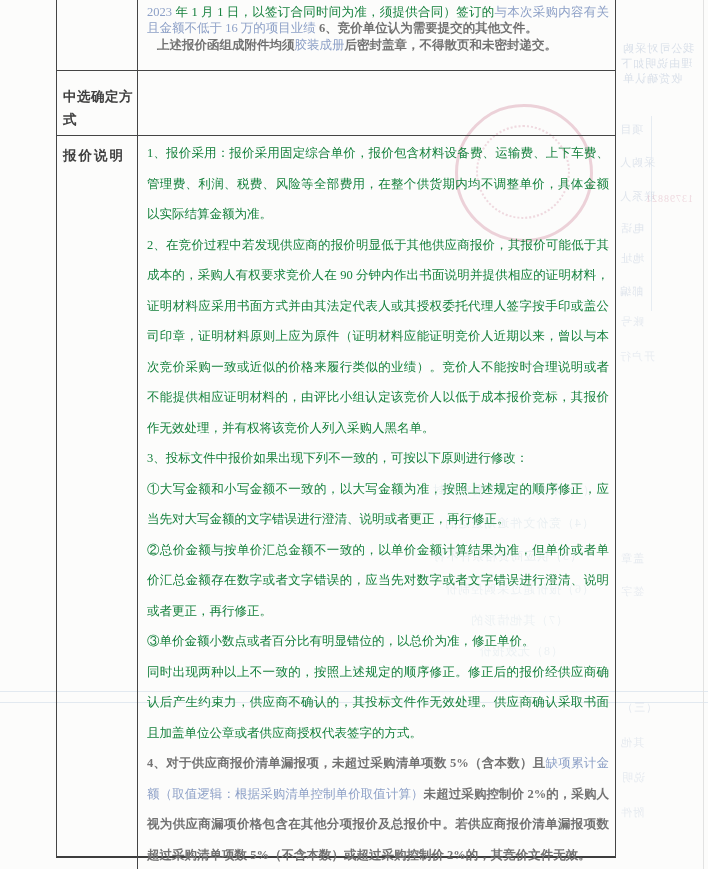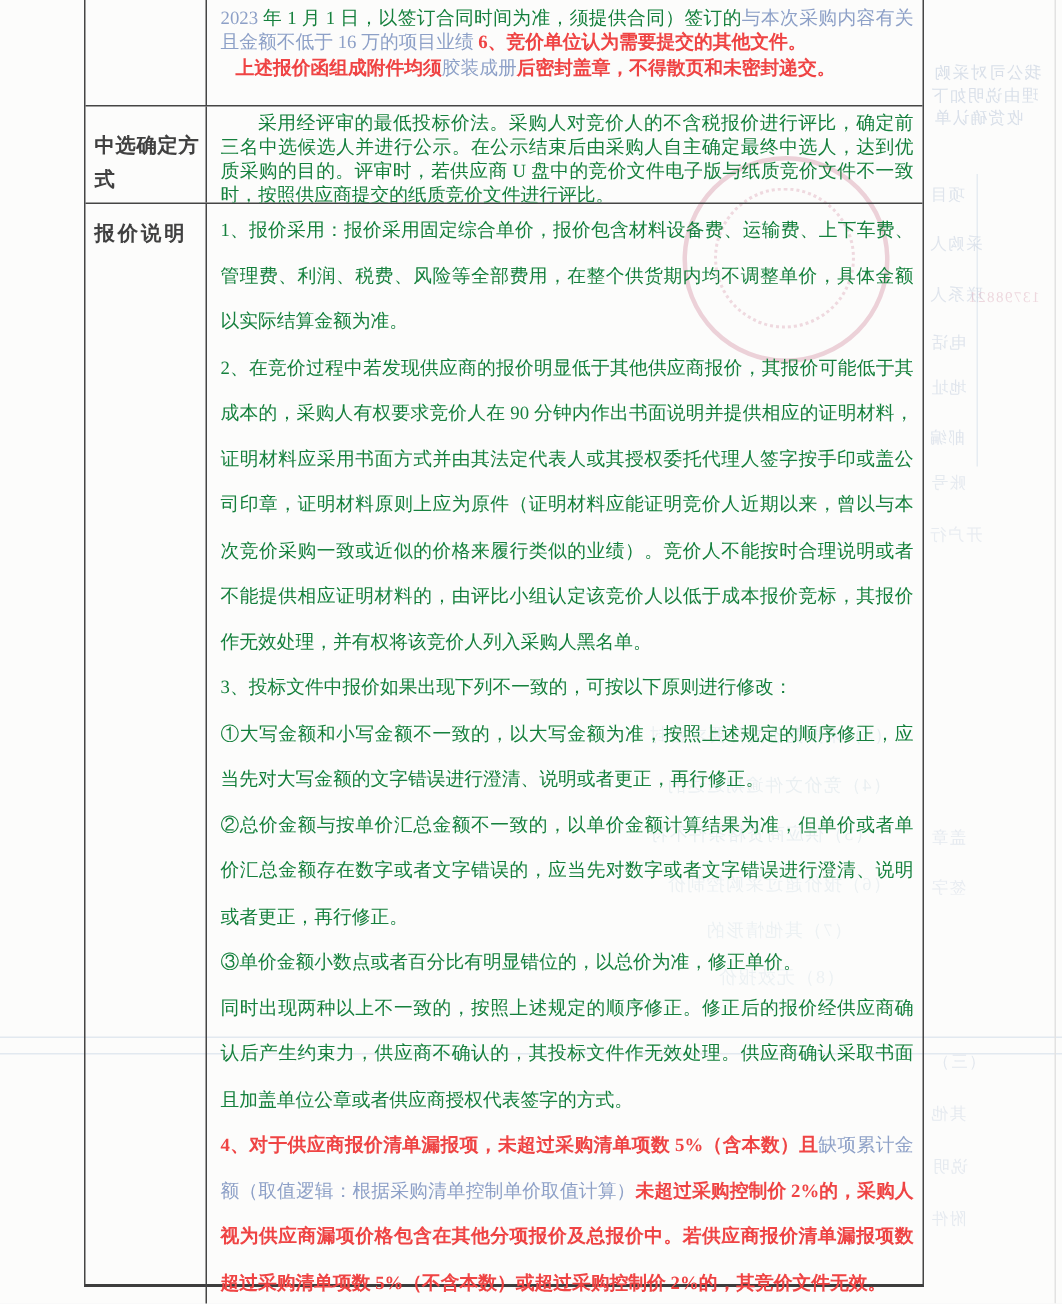"6、竞价单位认为需要提交的其他文件。" .seg-b { color: #ef4444 -> #737373 }
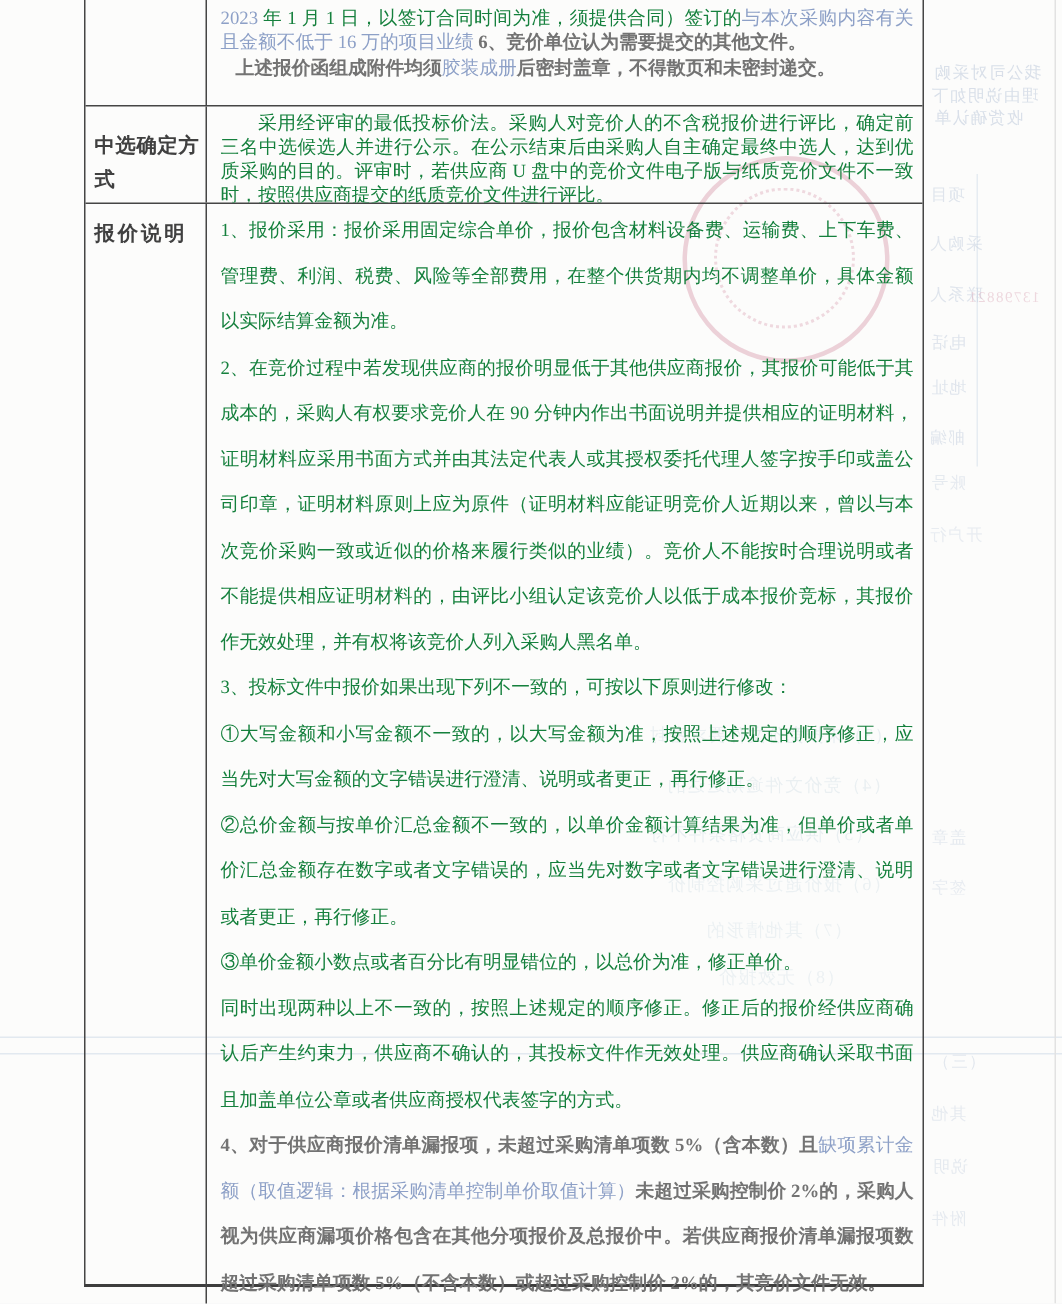"采用经评审的最低投标价法。采购人对竞价人的不含税报价进行评比，确定前三名中选候选" div.ccell { html: <div> <div><span>采用经评审的最低投标价法。采购人对竞价人的不含税报价进行评比，确定前三名中选候选人并进行公示。在公示结束后由采购人自主确定最终中选人，达到优质采购的目的。评审时，若供应商 U 盘中的竞价文件电子版与纸质竞价文件不一致时，按照供应商提交的纸质竞价文件进行评比。</span></div> </div> -> none }
